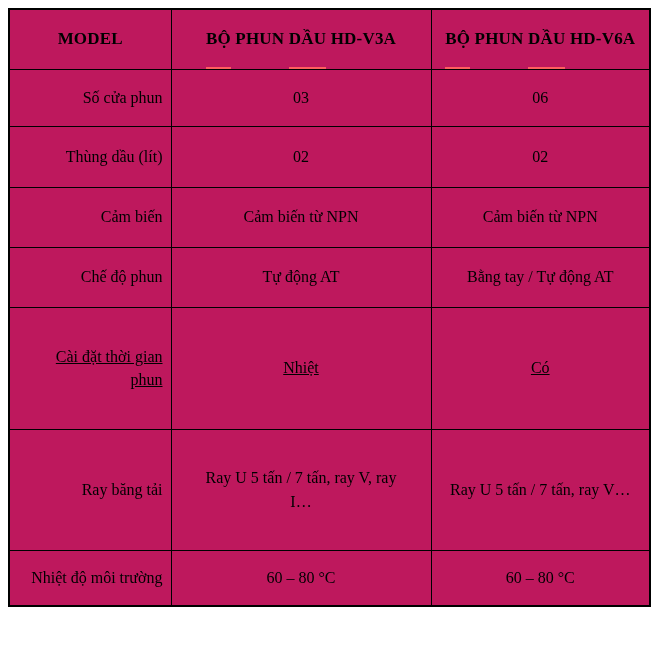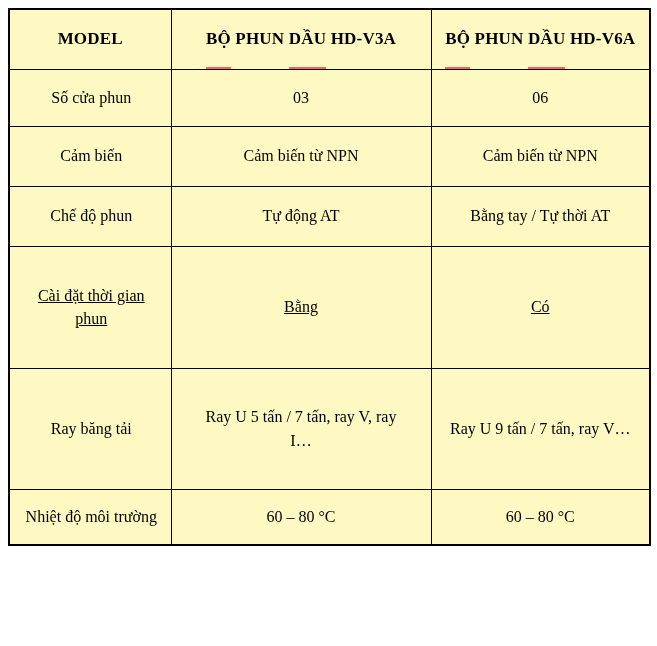"MODEL" table.spec-table { background: #fef9c3 -> #be185d }
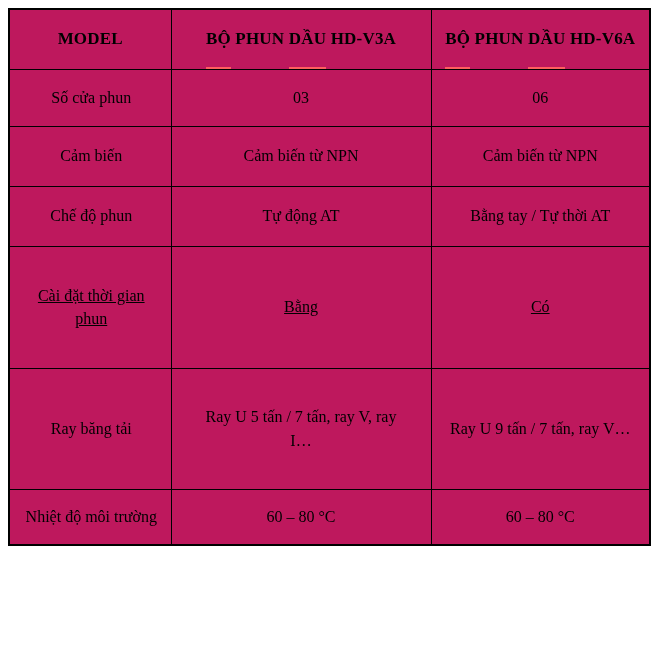"Số cửa phun" td.label-cell { text-align: center -> right }
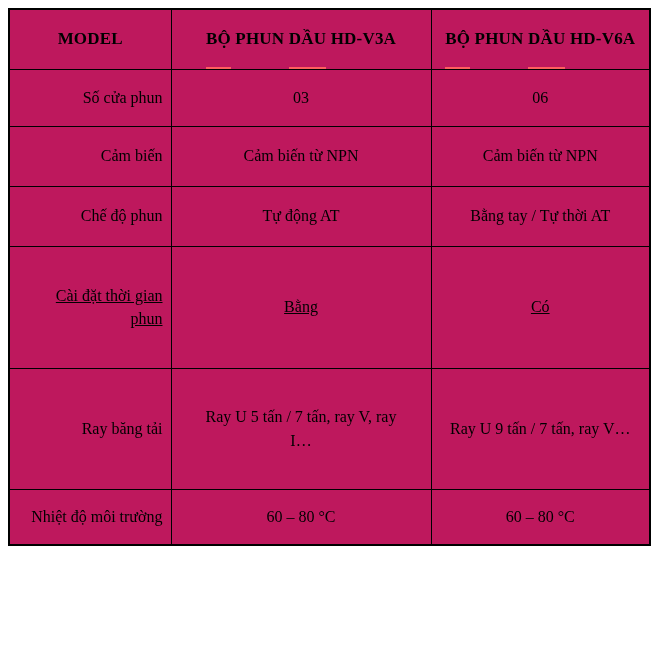"Thùng dầu (lít)" tr.r2 { html: none -> <tr> <td>Thùng dầu (lít)</td> <td>02</td> <td>02</td> </tr> }
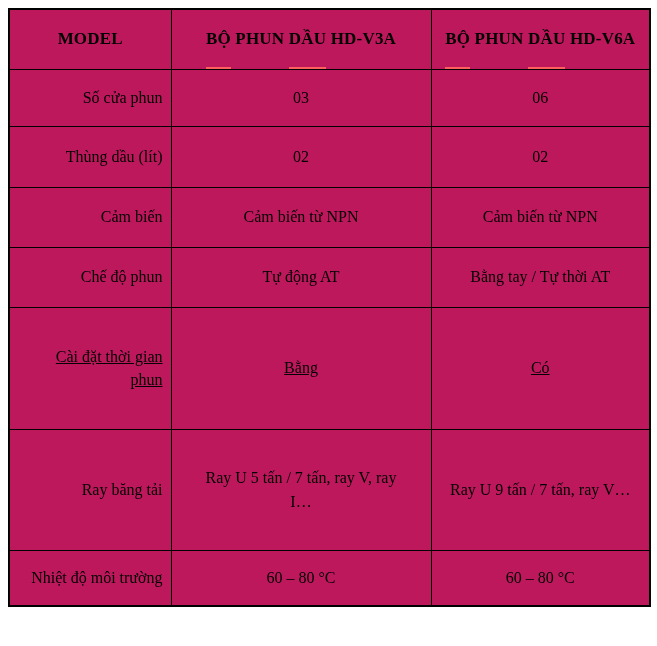"Bằng tay / Tự thời" td.value-cell { text: thời -> động }
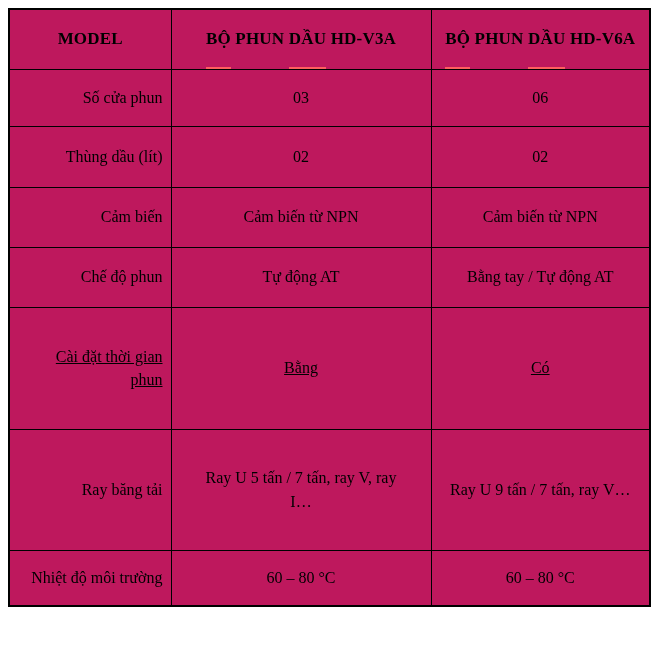"Bằng" td.value-cell { text: Bằng -> Nhiệt }
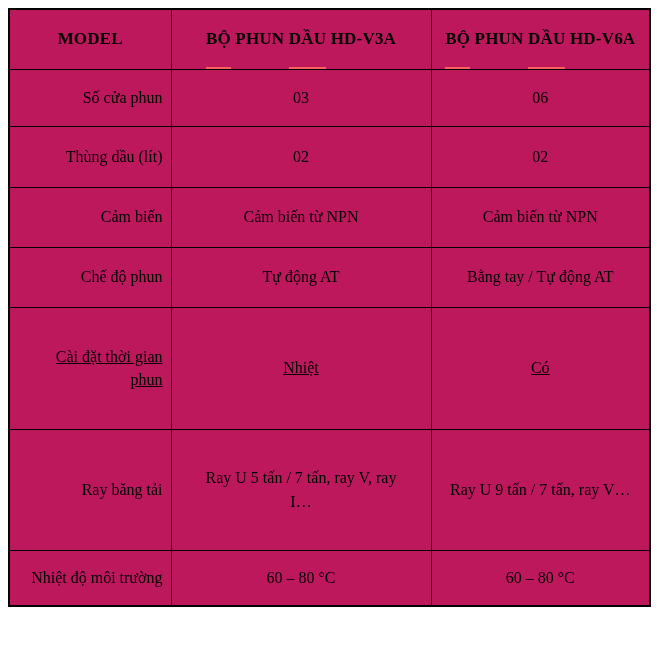"Ray U 9 tấn /" td.value-cell { text: 9 -> 5 }
